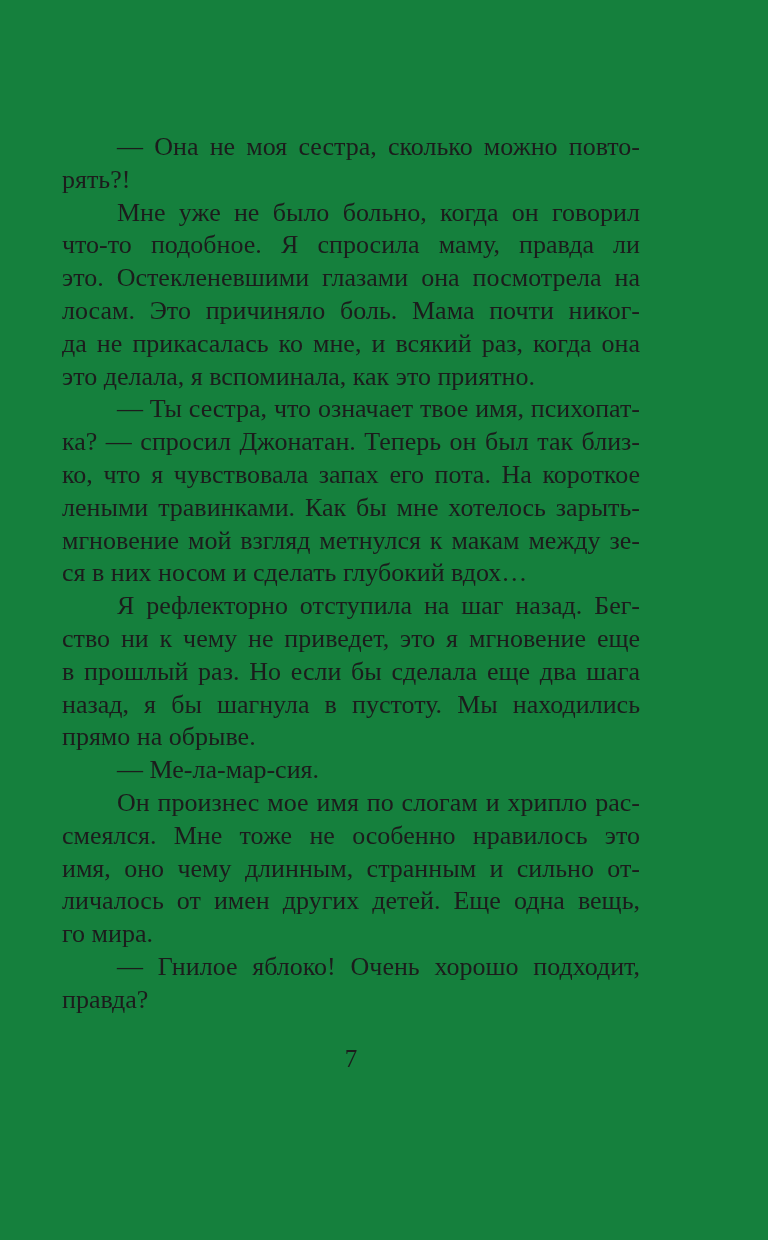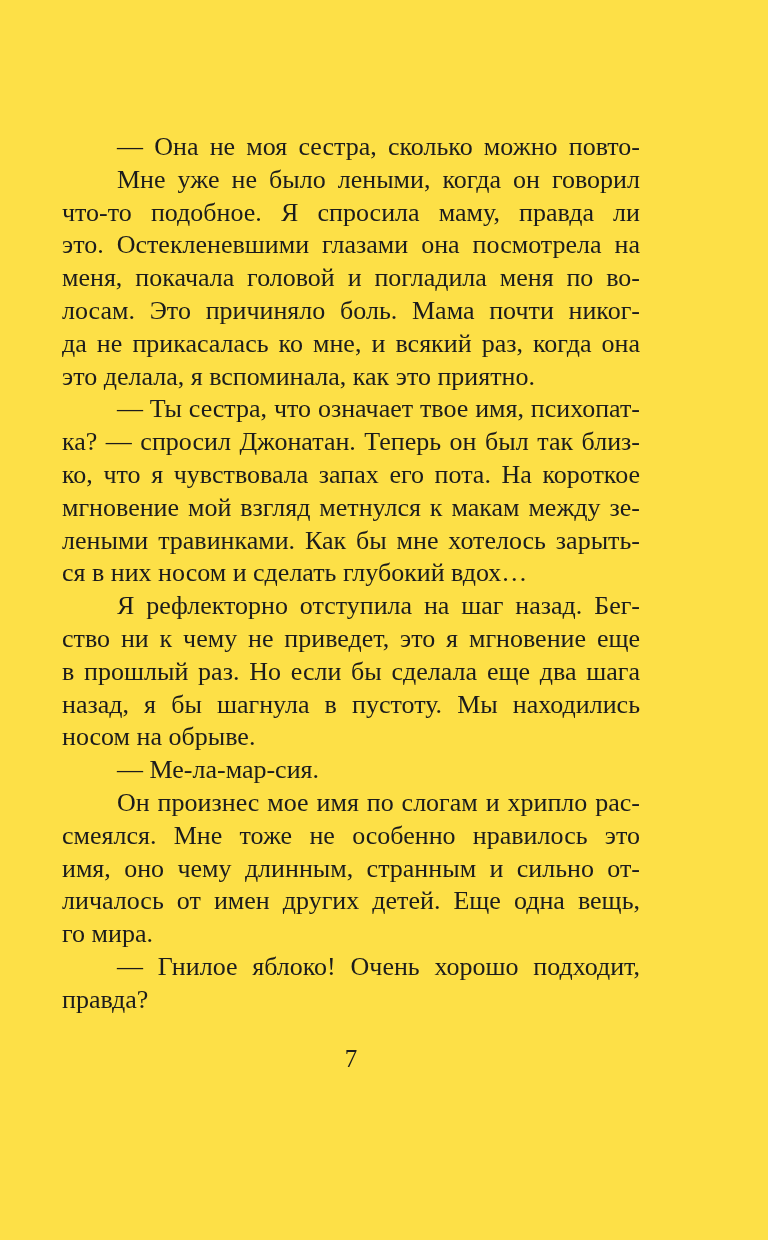"— Она не моя сестра," div.book-page { background: #fde047 -> #15803d }
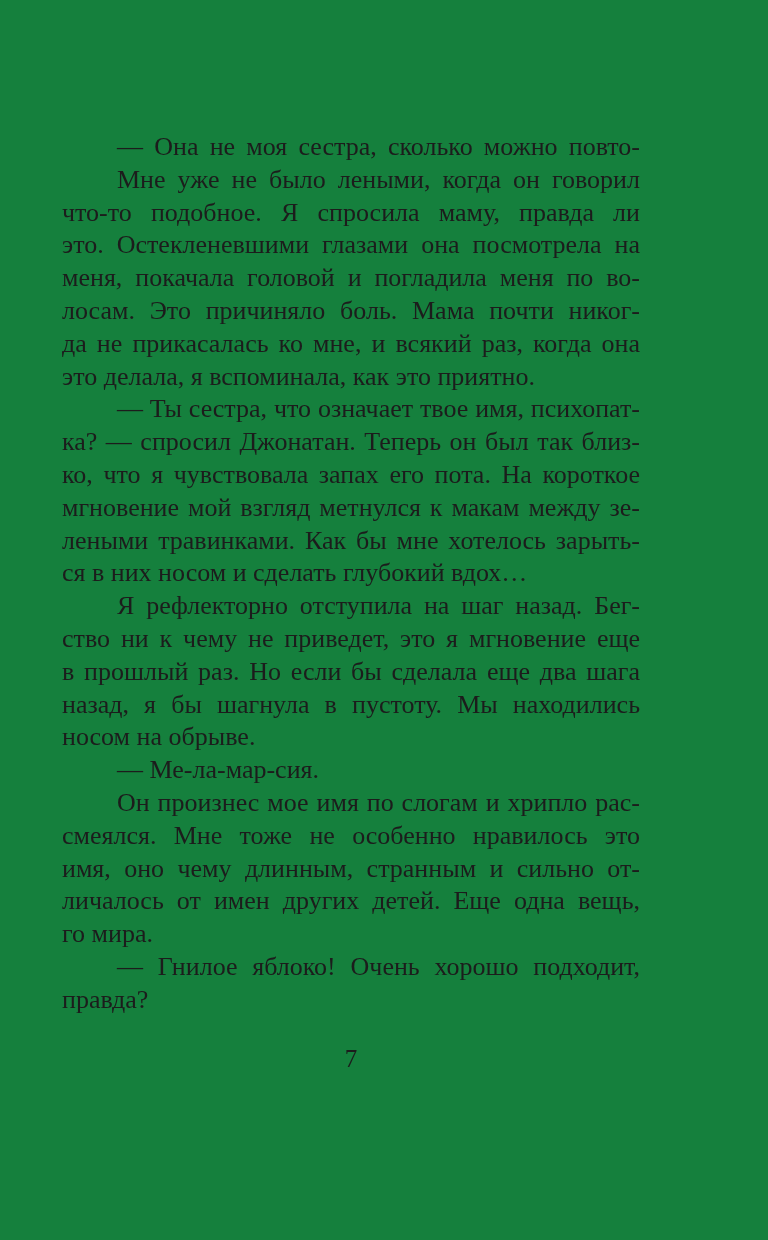"рять?!" div.line { html: none -> <div>рять?!</div> }
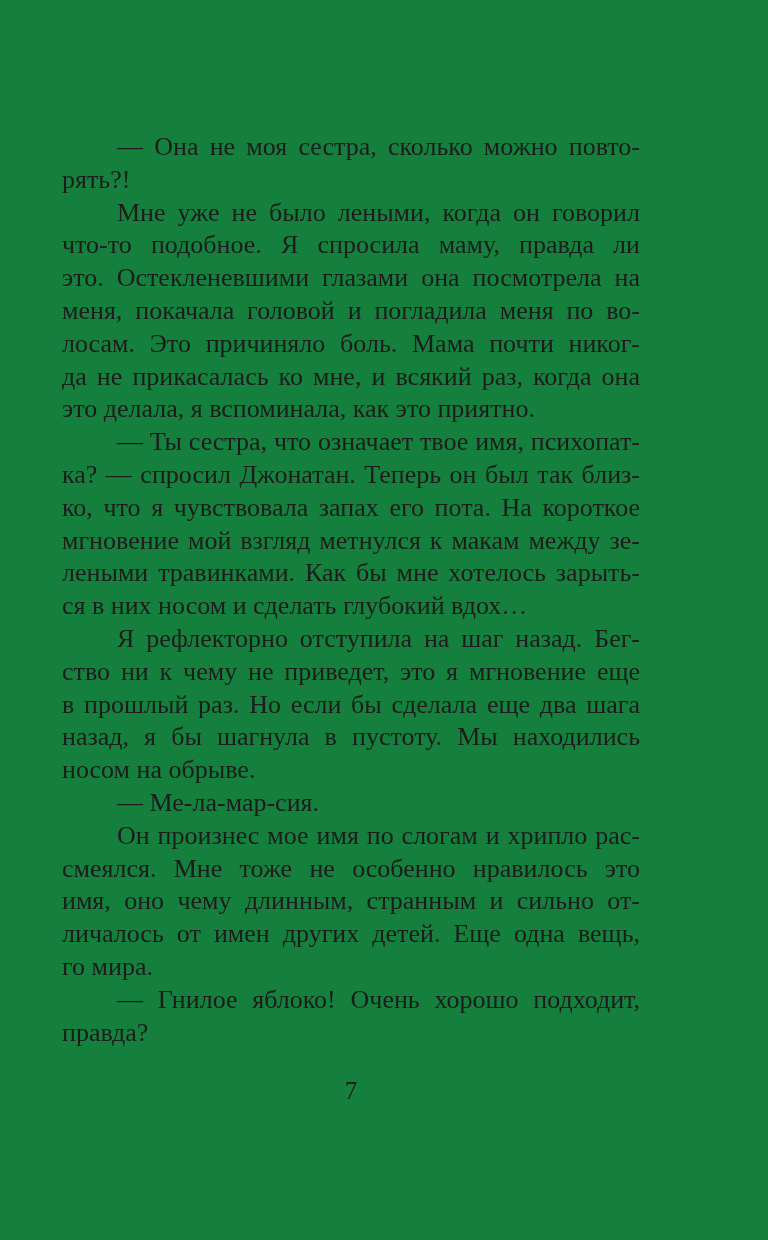"Мне уже не было леными," div.line { text: леными -> больно }
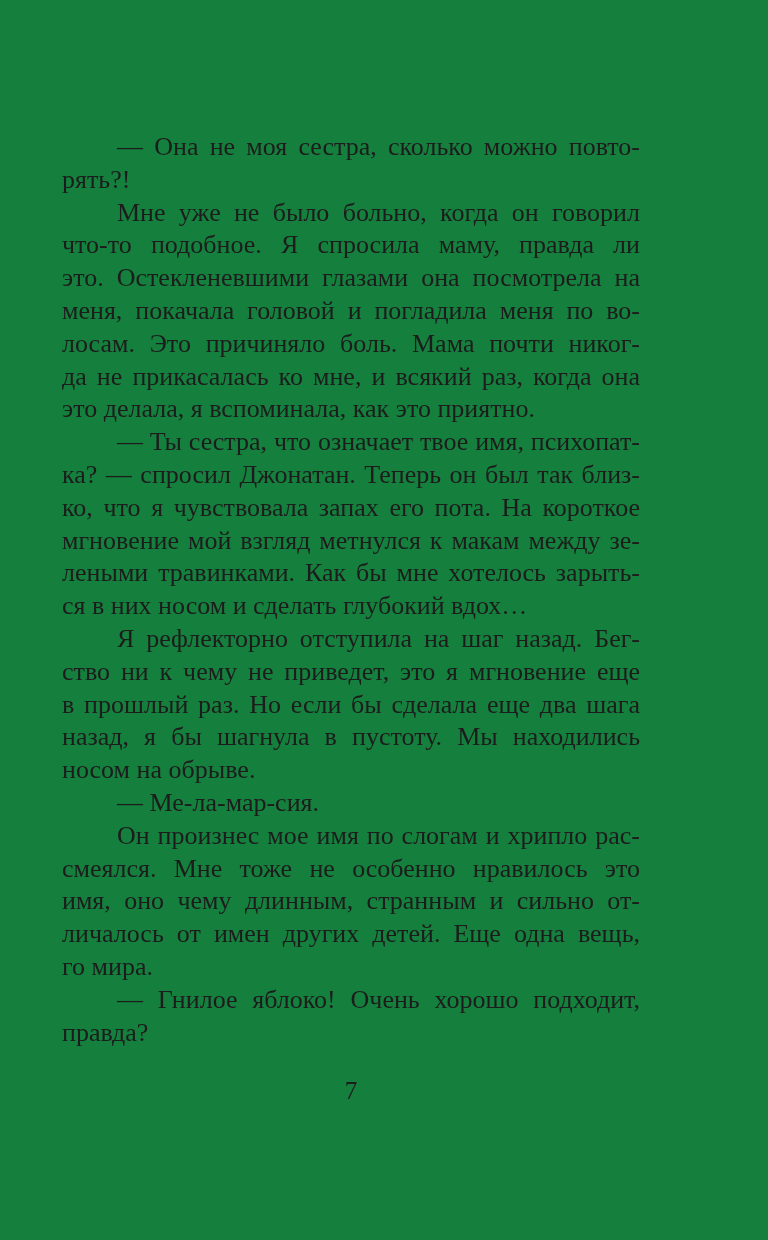"меня, покачала головой и погладила" div.line { html: <div>меня, покачала головой и погладила меня по во-</div> -> none }
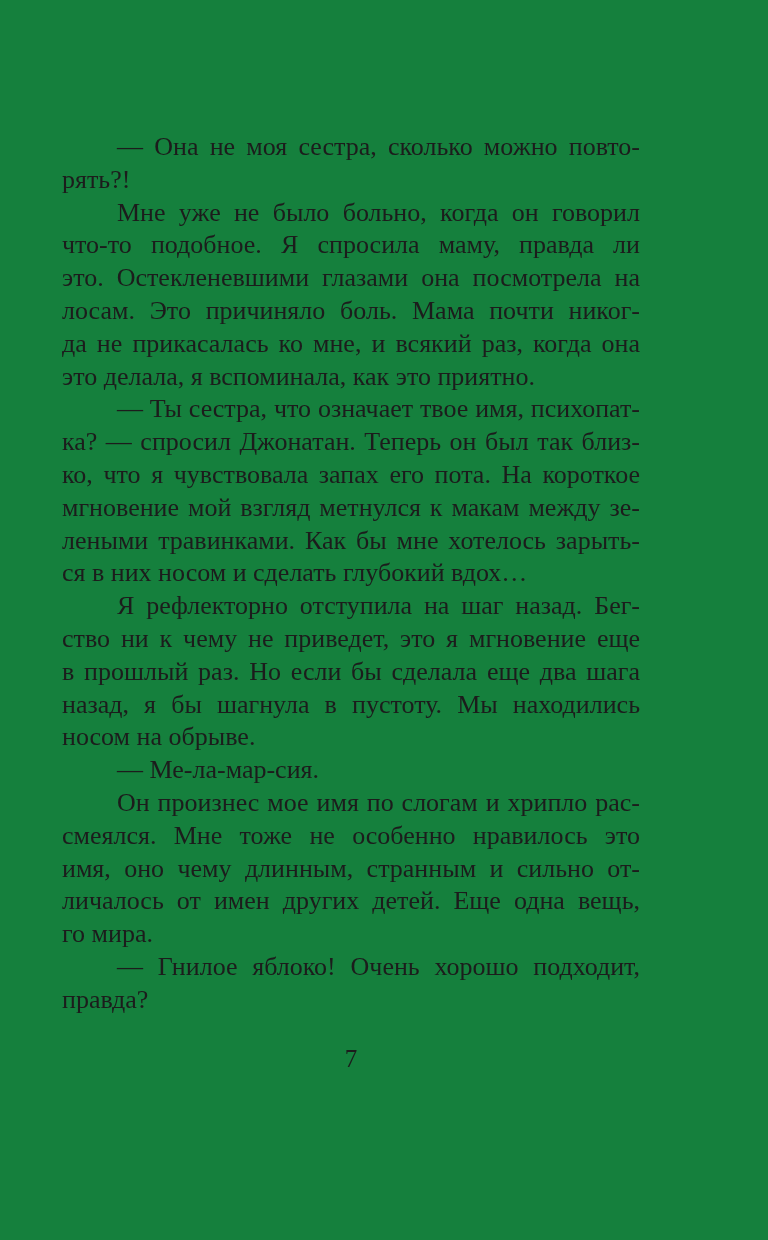"мгновение мой взгляд метнулся к" div.line { order: before "леными травинками. Как бы мне" -> after "леными травинками. Как бы мне" }
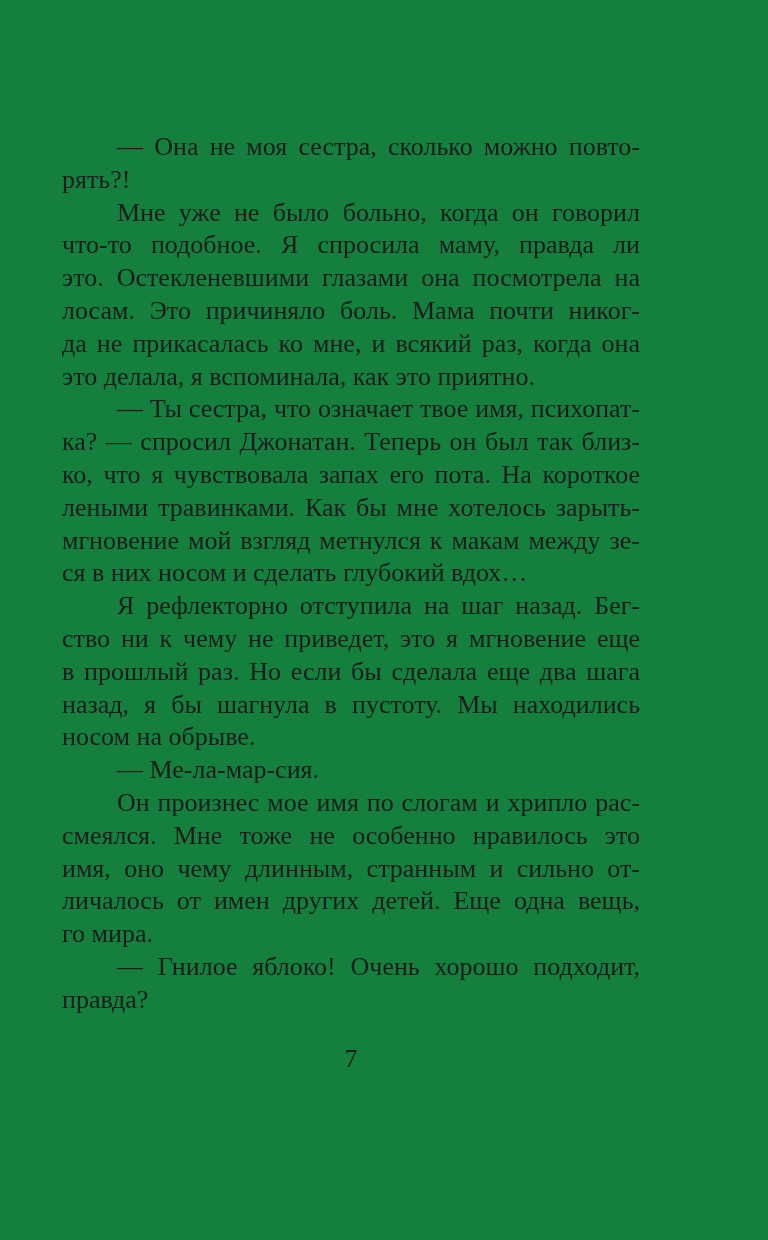"носом на обрыве." div.line { text: носом -> прямо }
